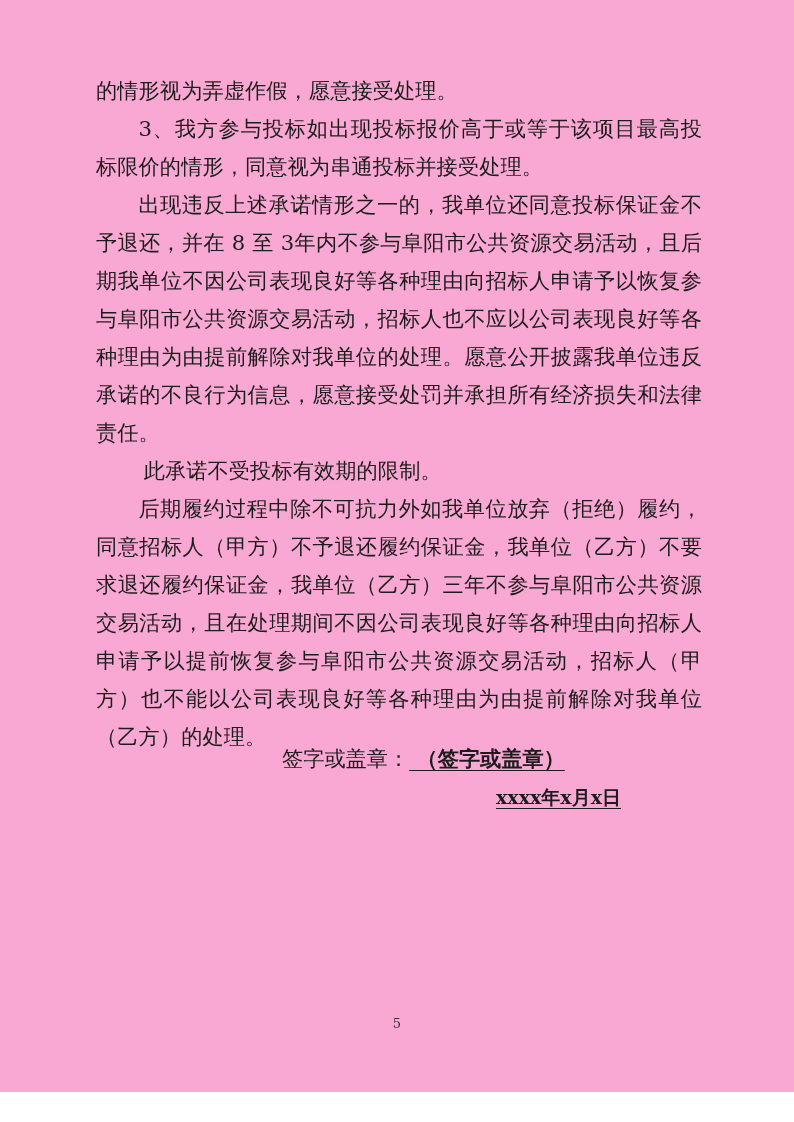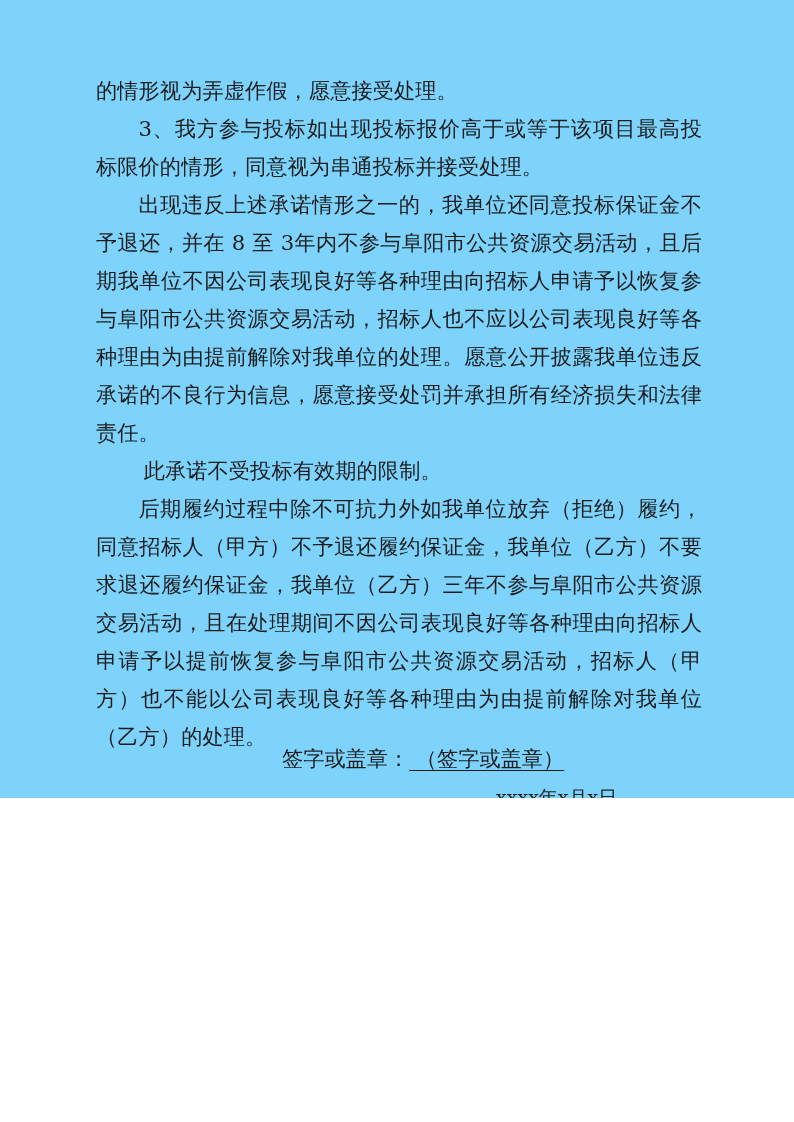"的情形视为弄虚作假，愿意接受处理。" .page { background: #7dd3fc -> #f9a8d4; height: 798px -> 1092px }
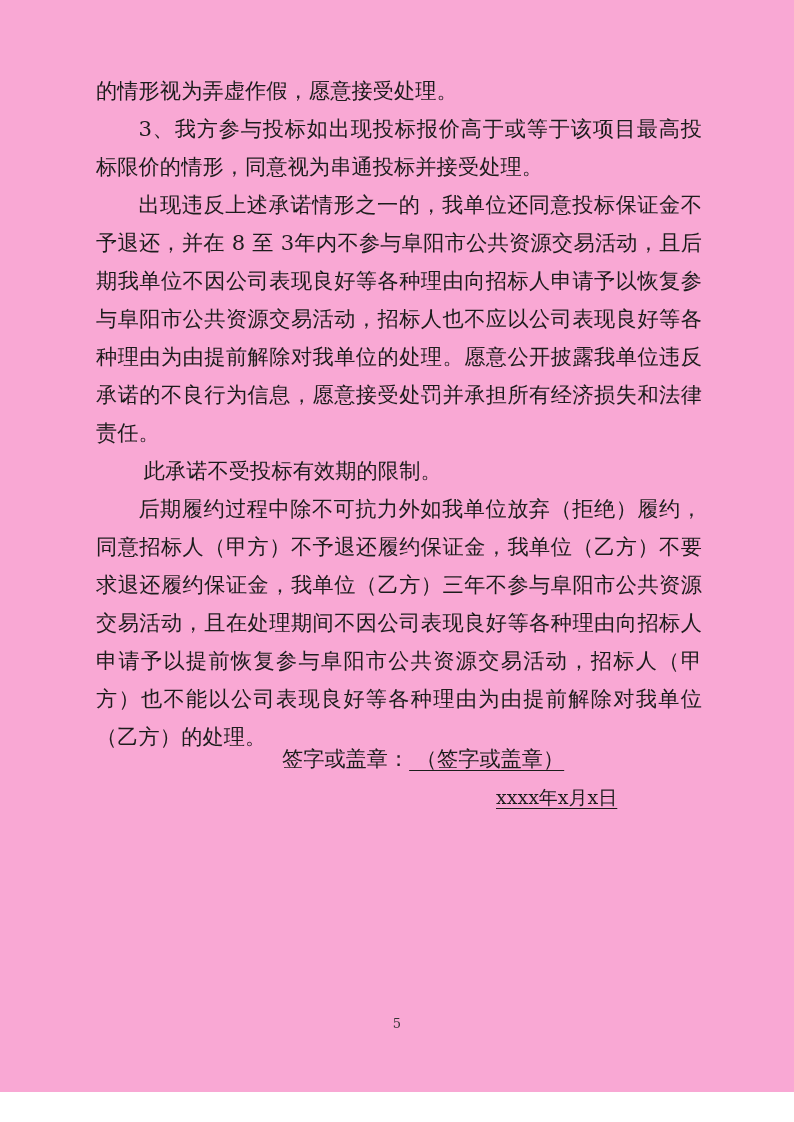"（签字或盖章）" .ul { font-weight: none -> bold }
